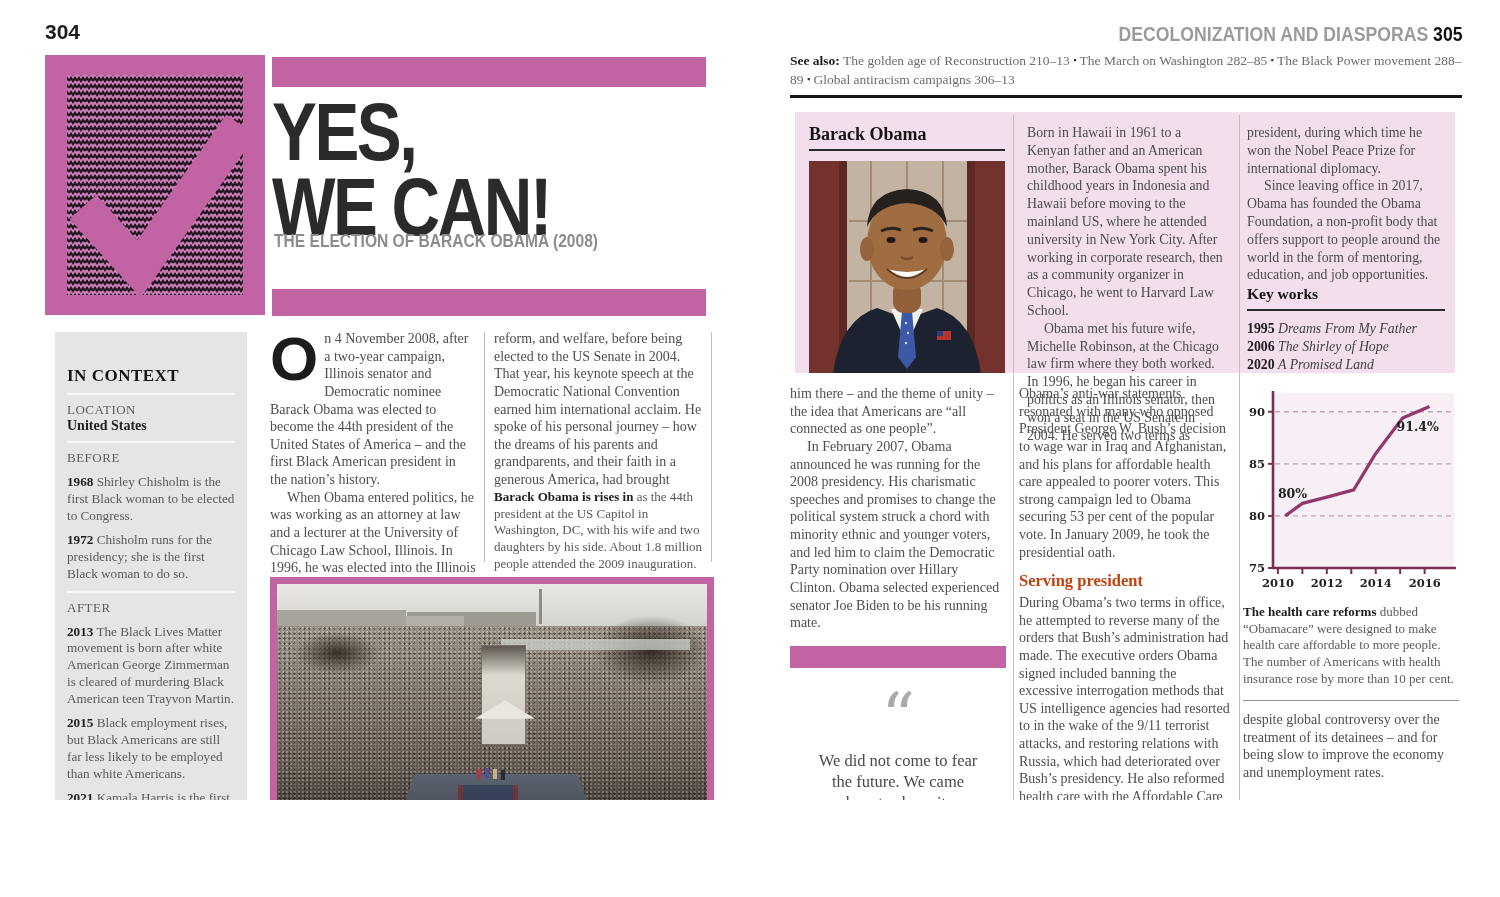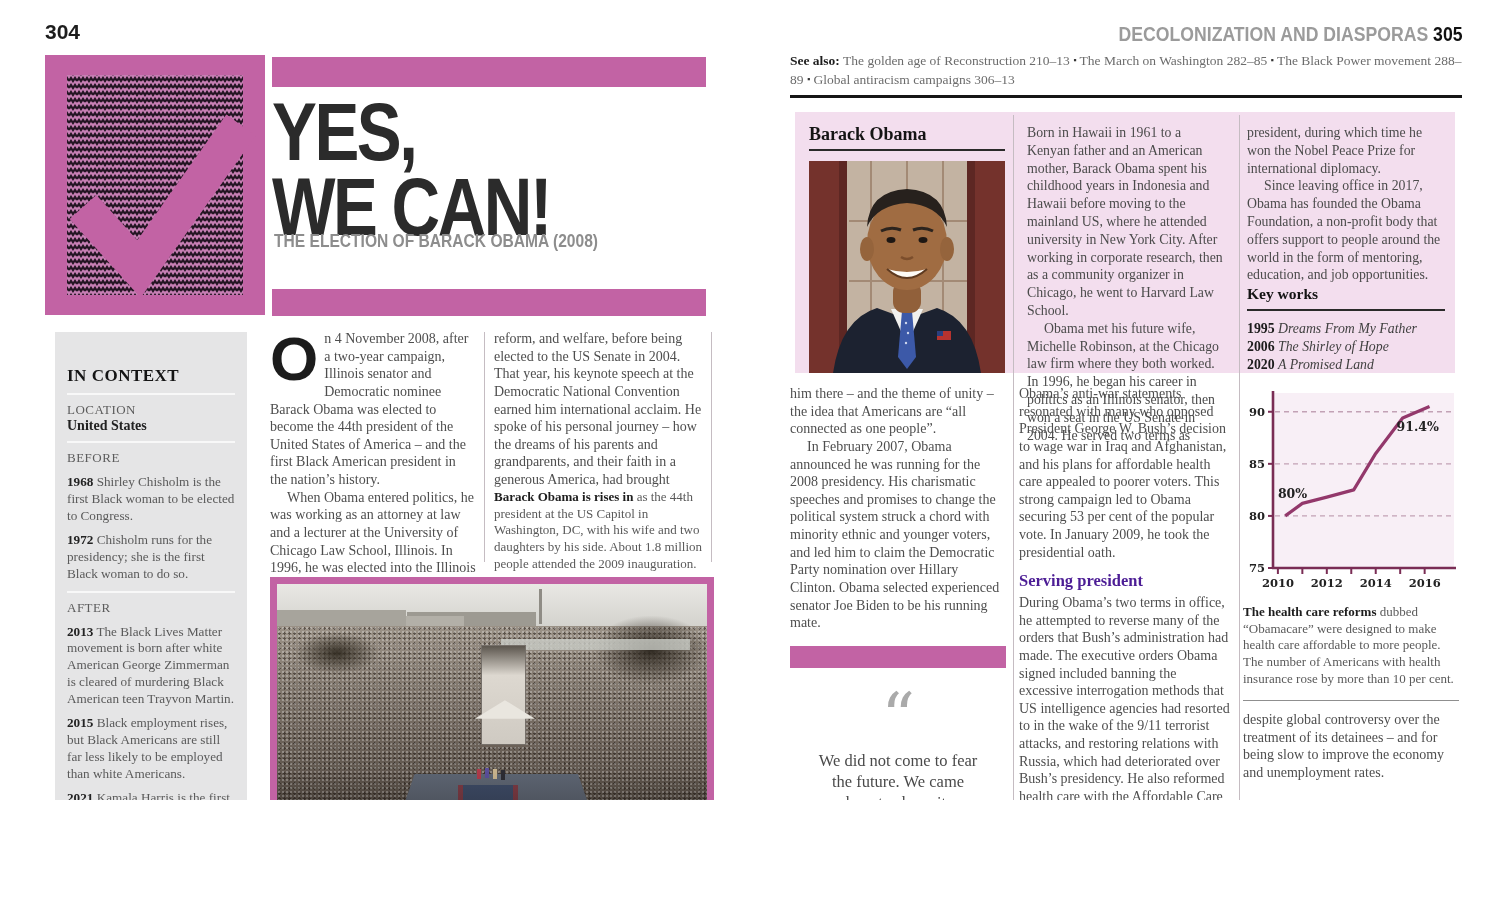"Serving president" .sect-head { color: #4c1d95 -> #c2410c }
